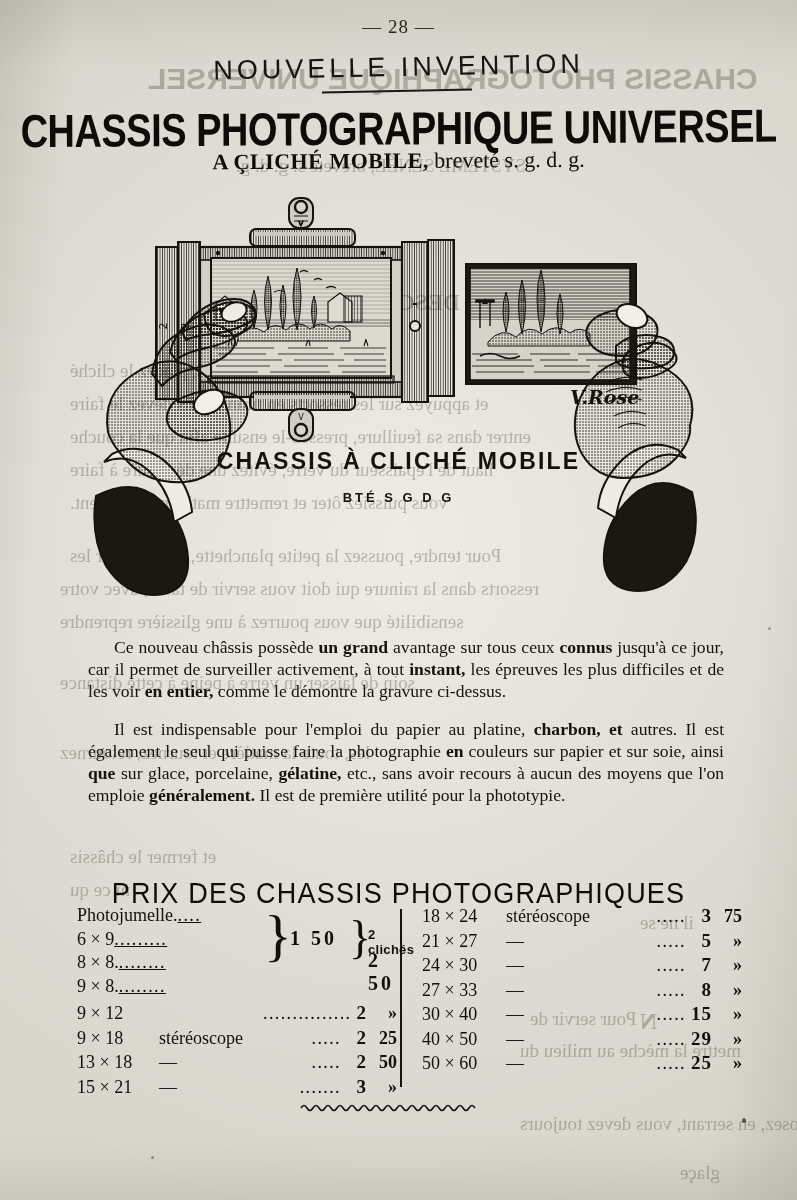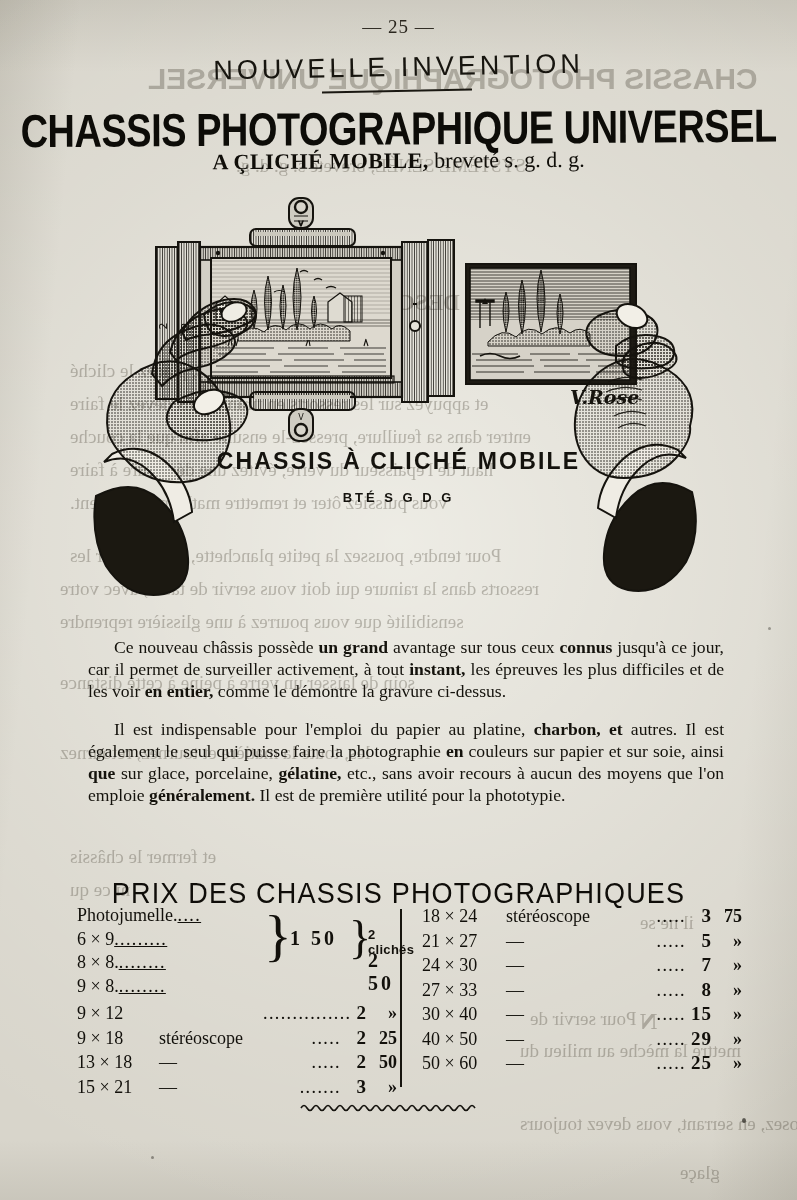"— 25 —" div.pageno { text: 25 -> 28 }
